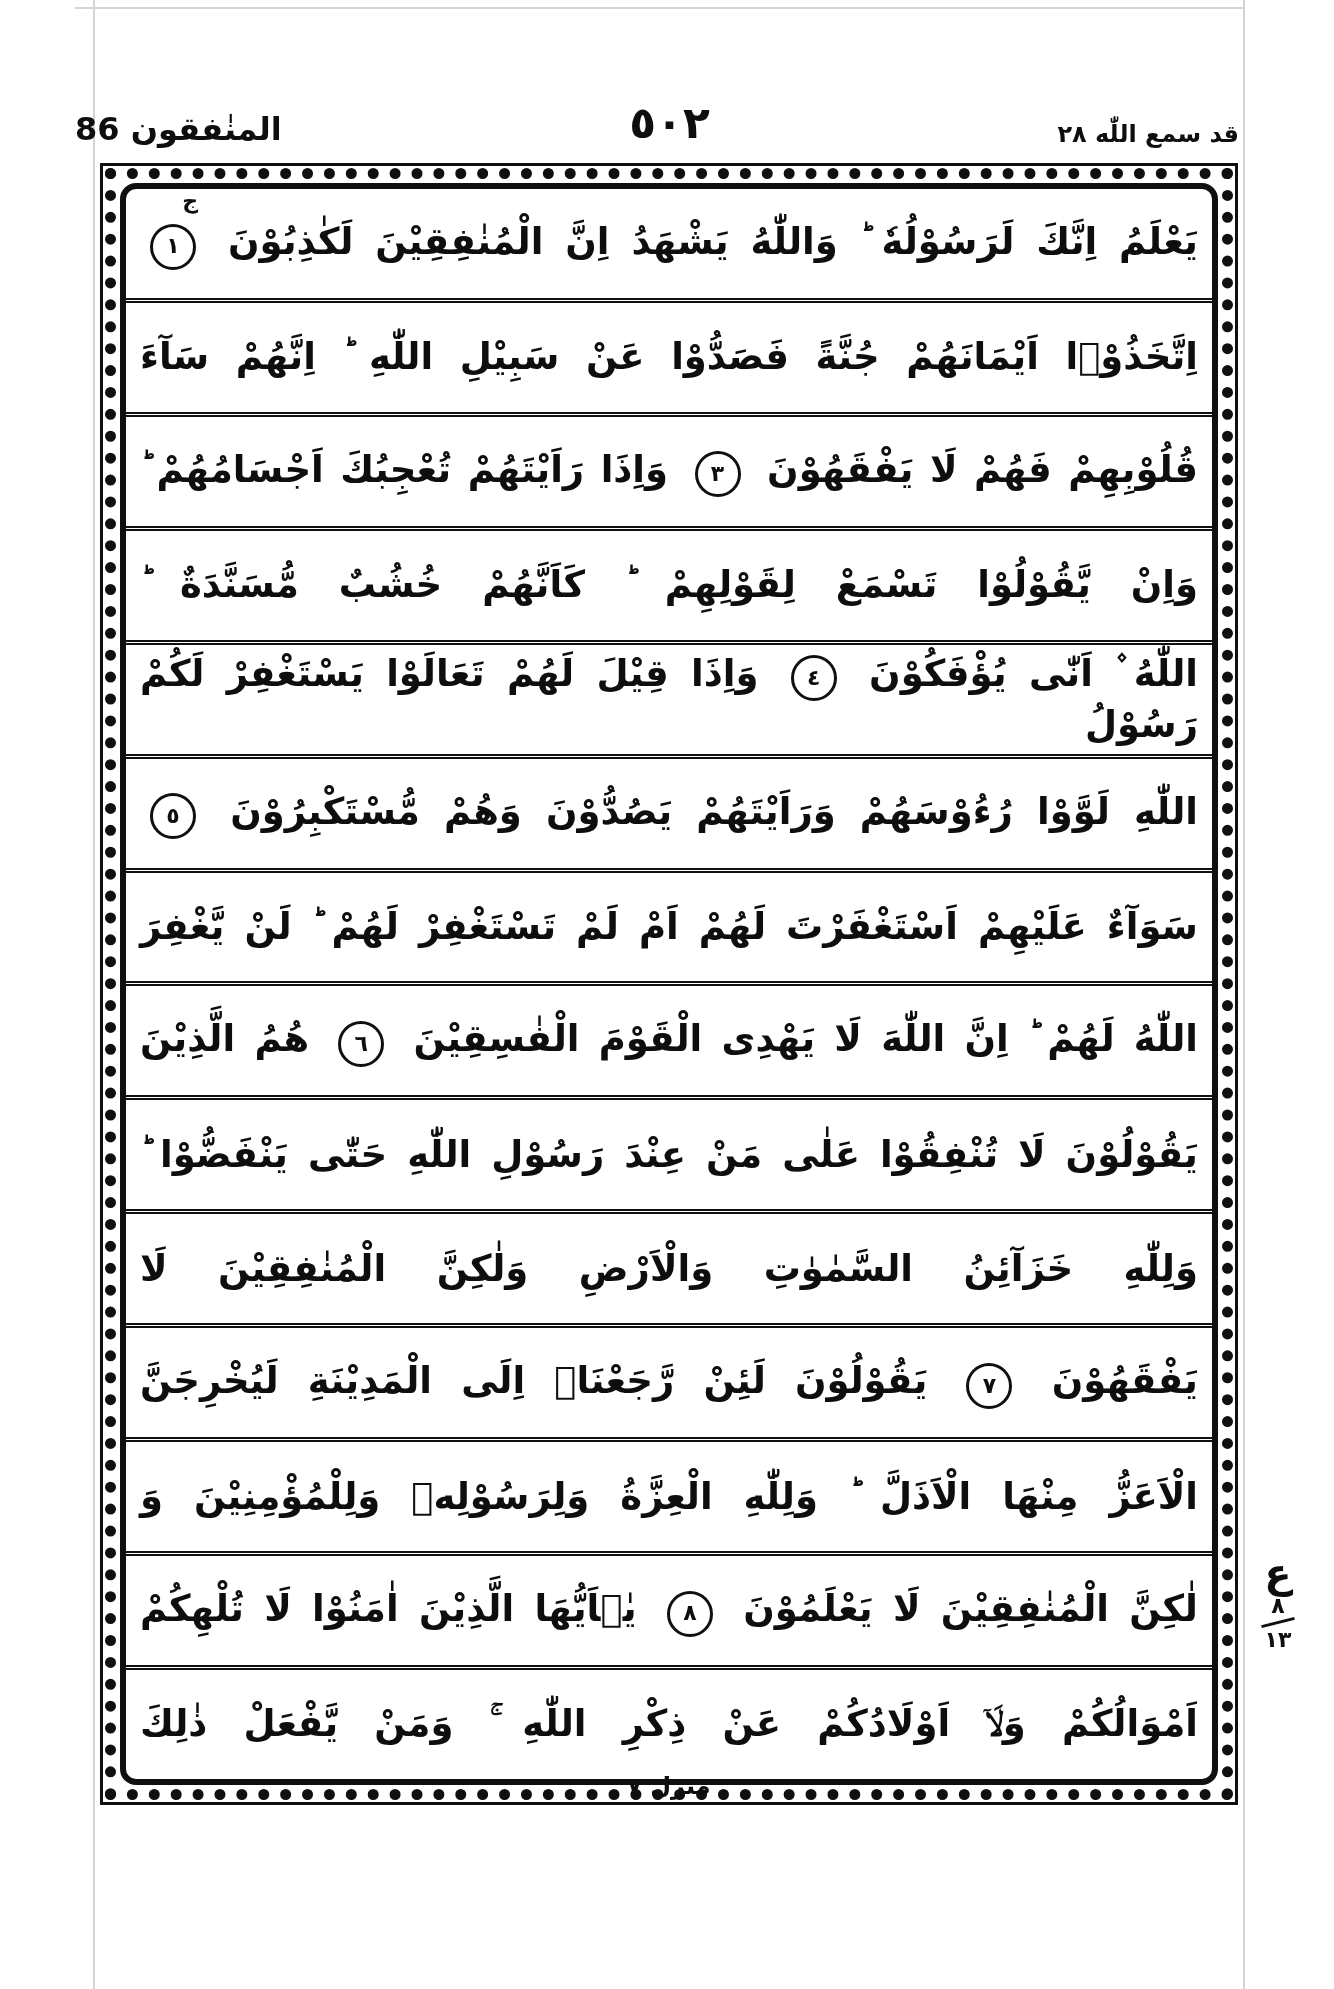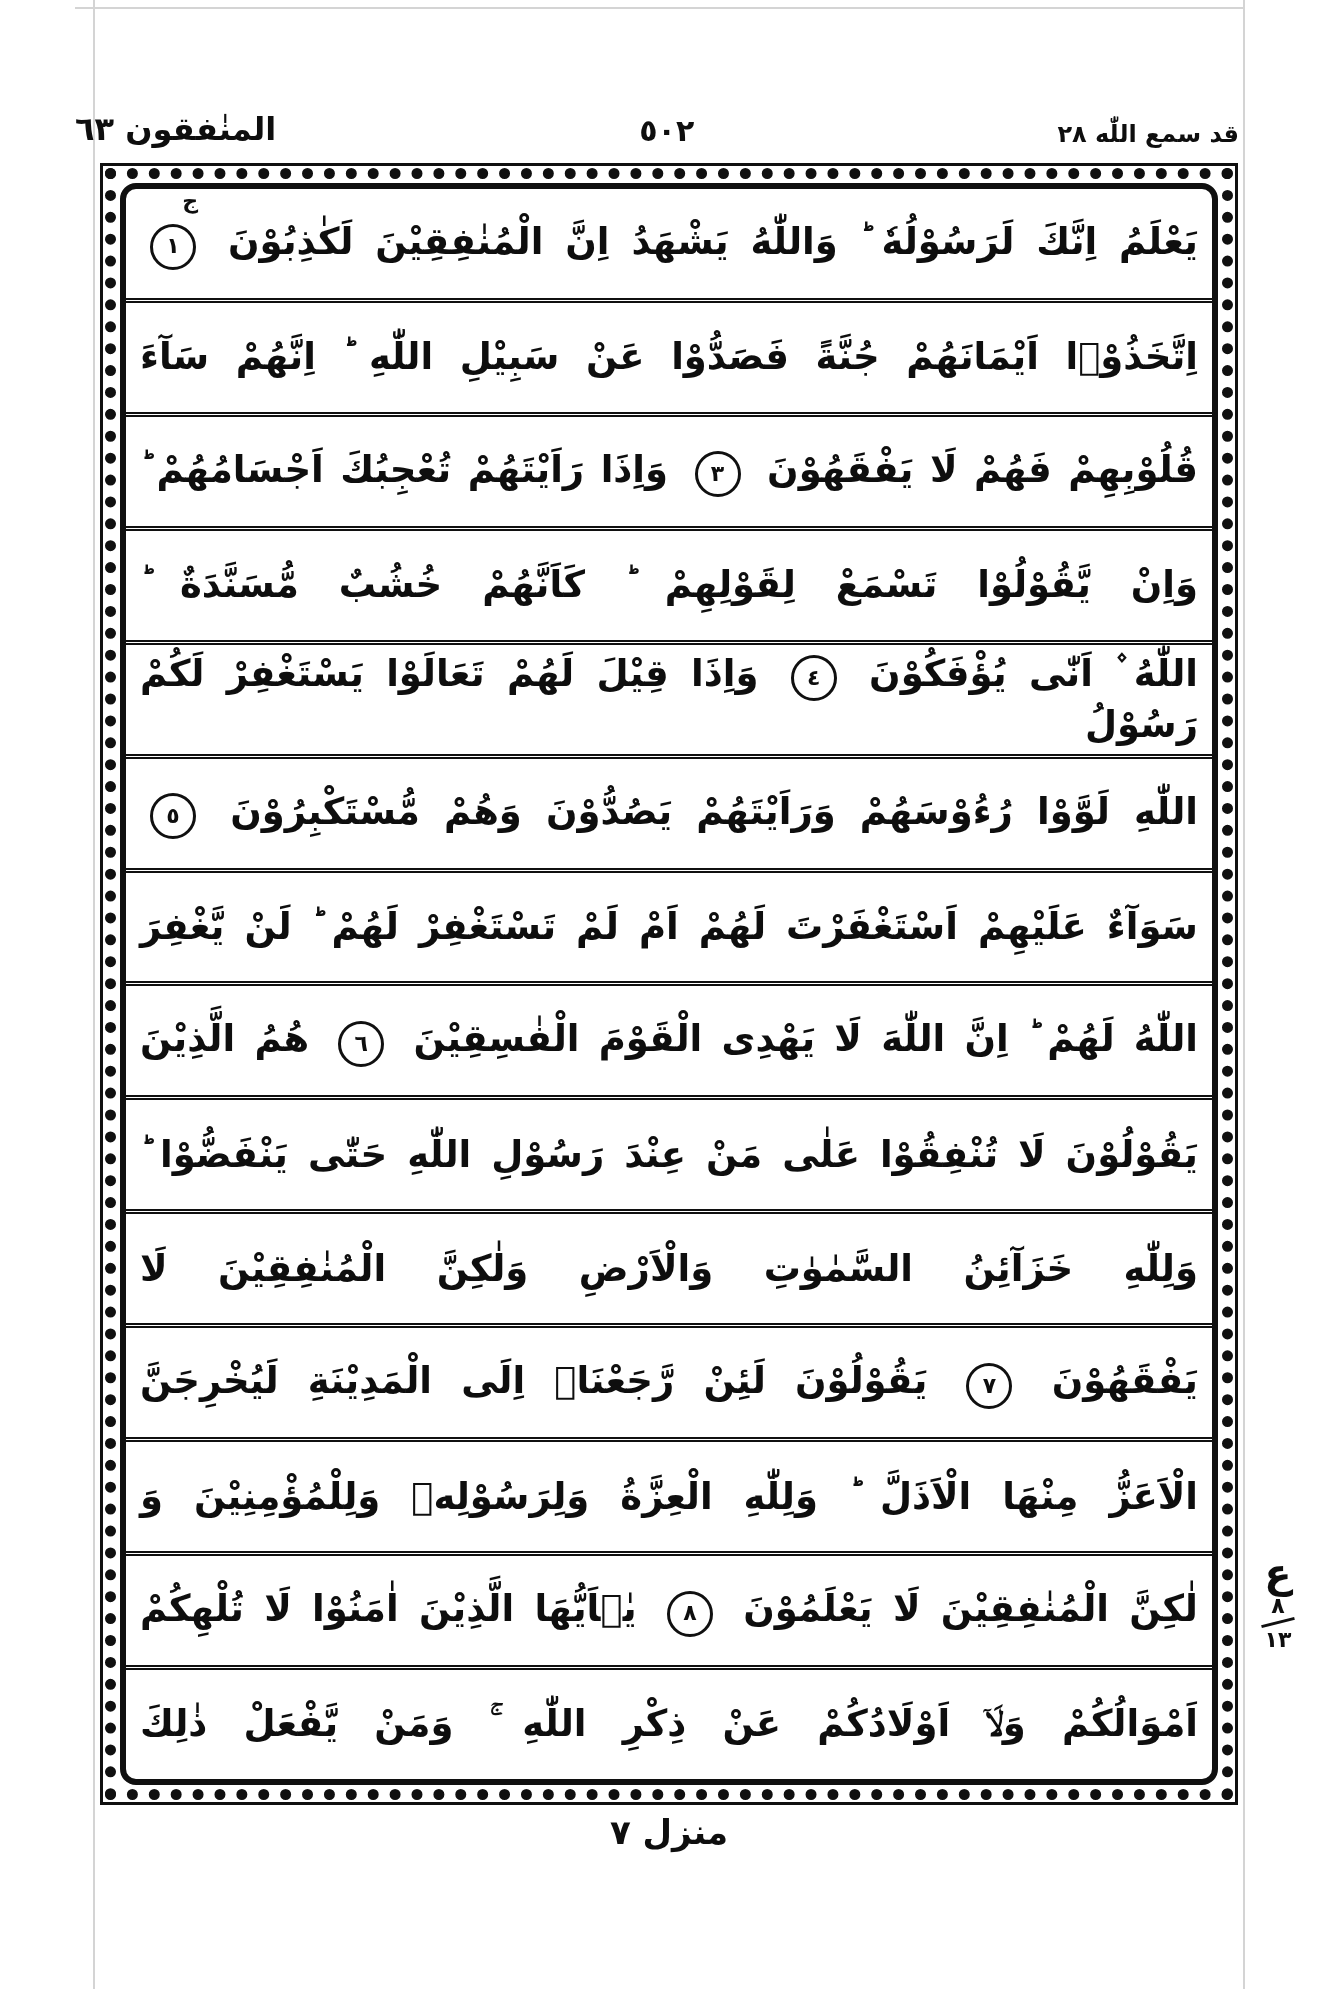"المنٰفقون ٦٣" span.surah-label { text: ٦٣ -> 86 }
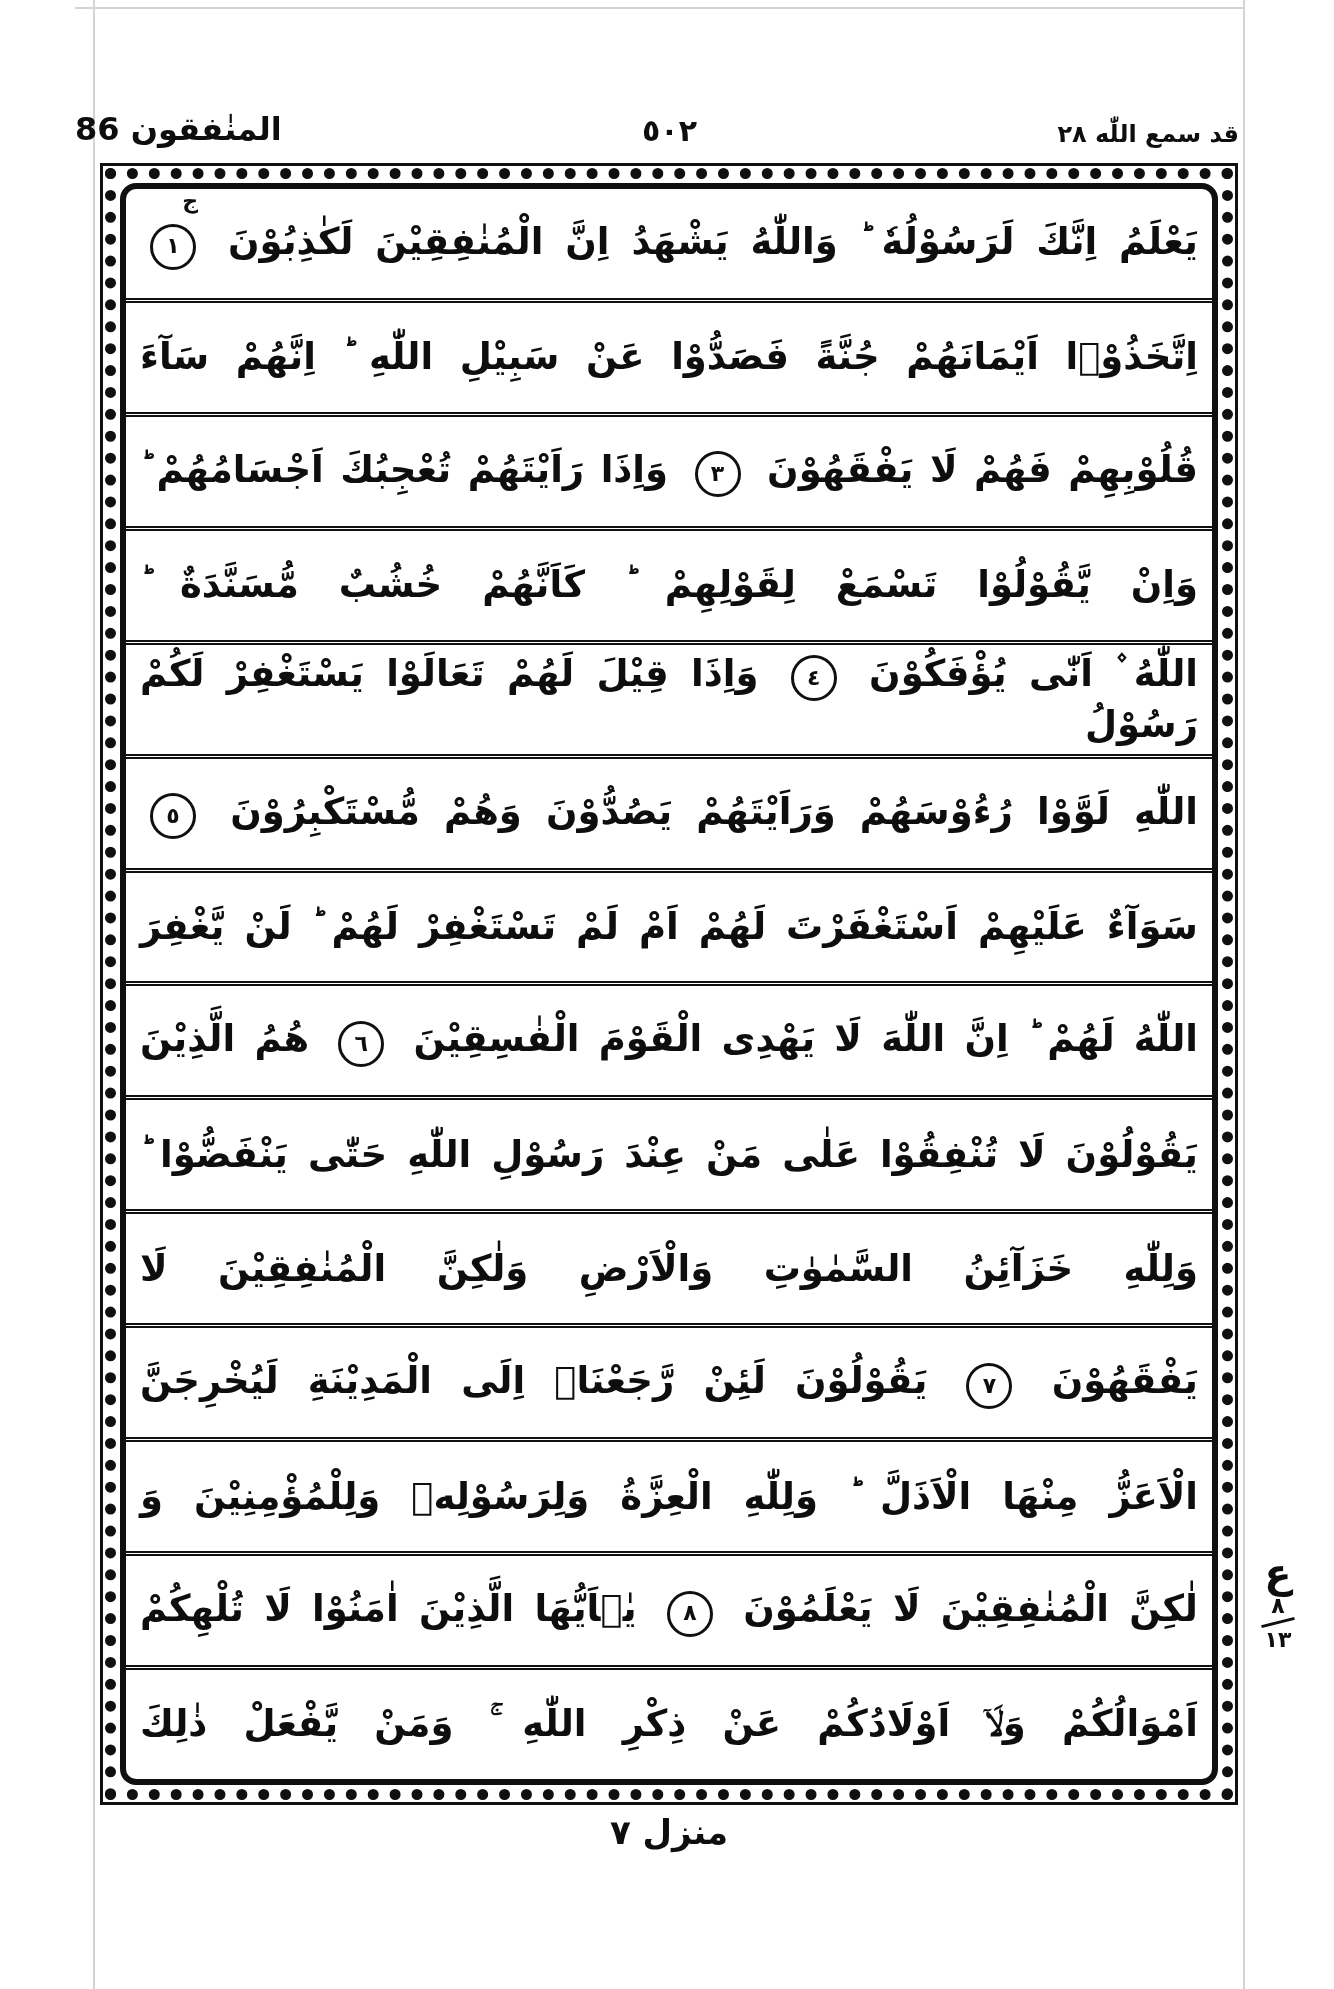"٥٠٢" .page-number { font-size: 30px -> 44px }
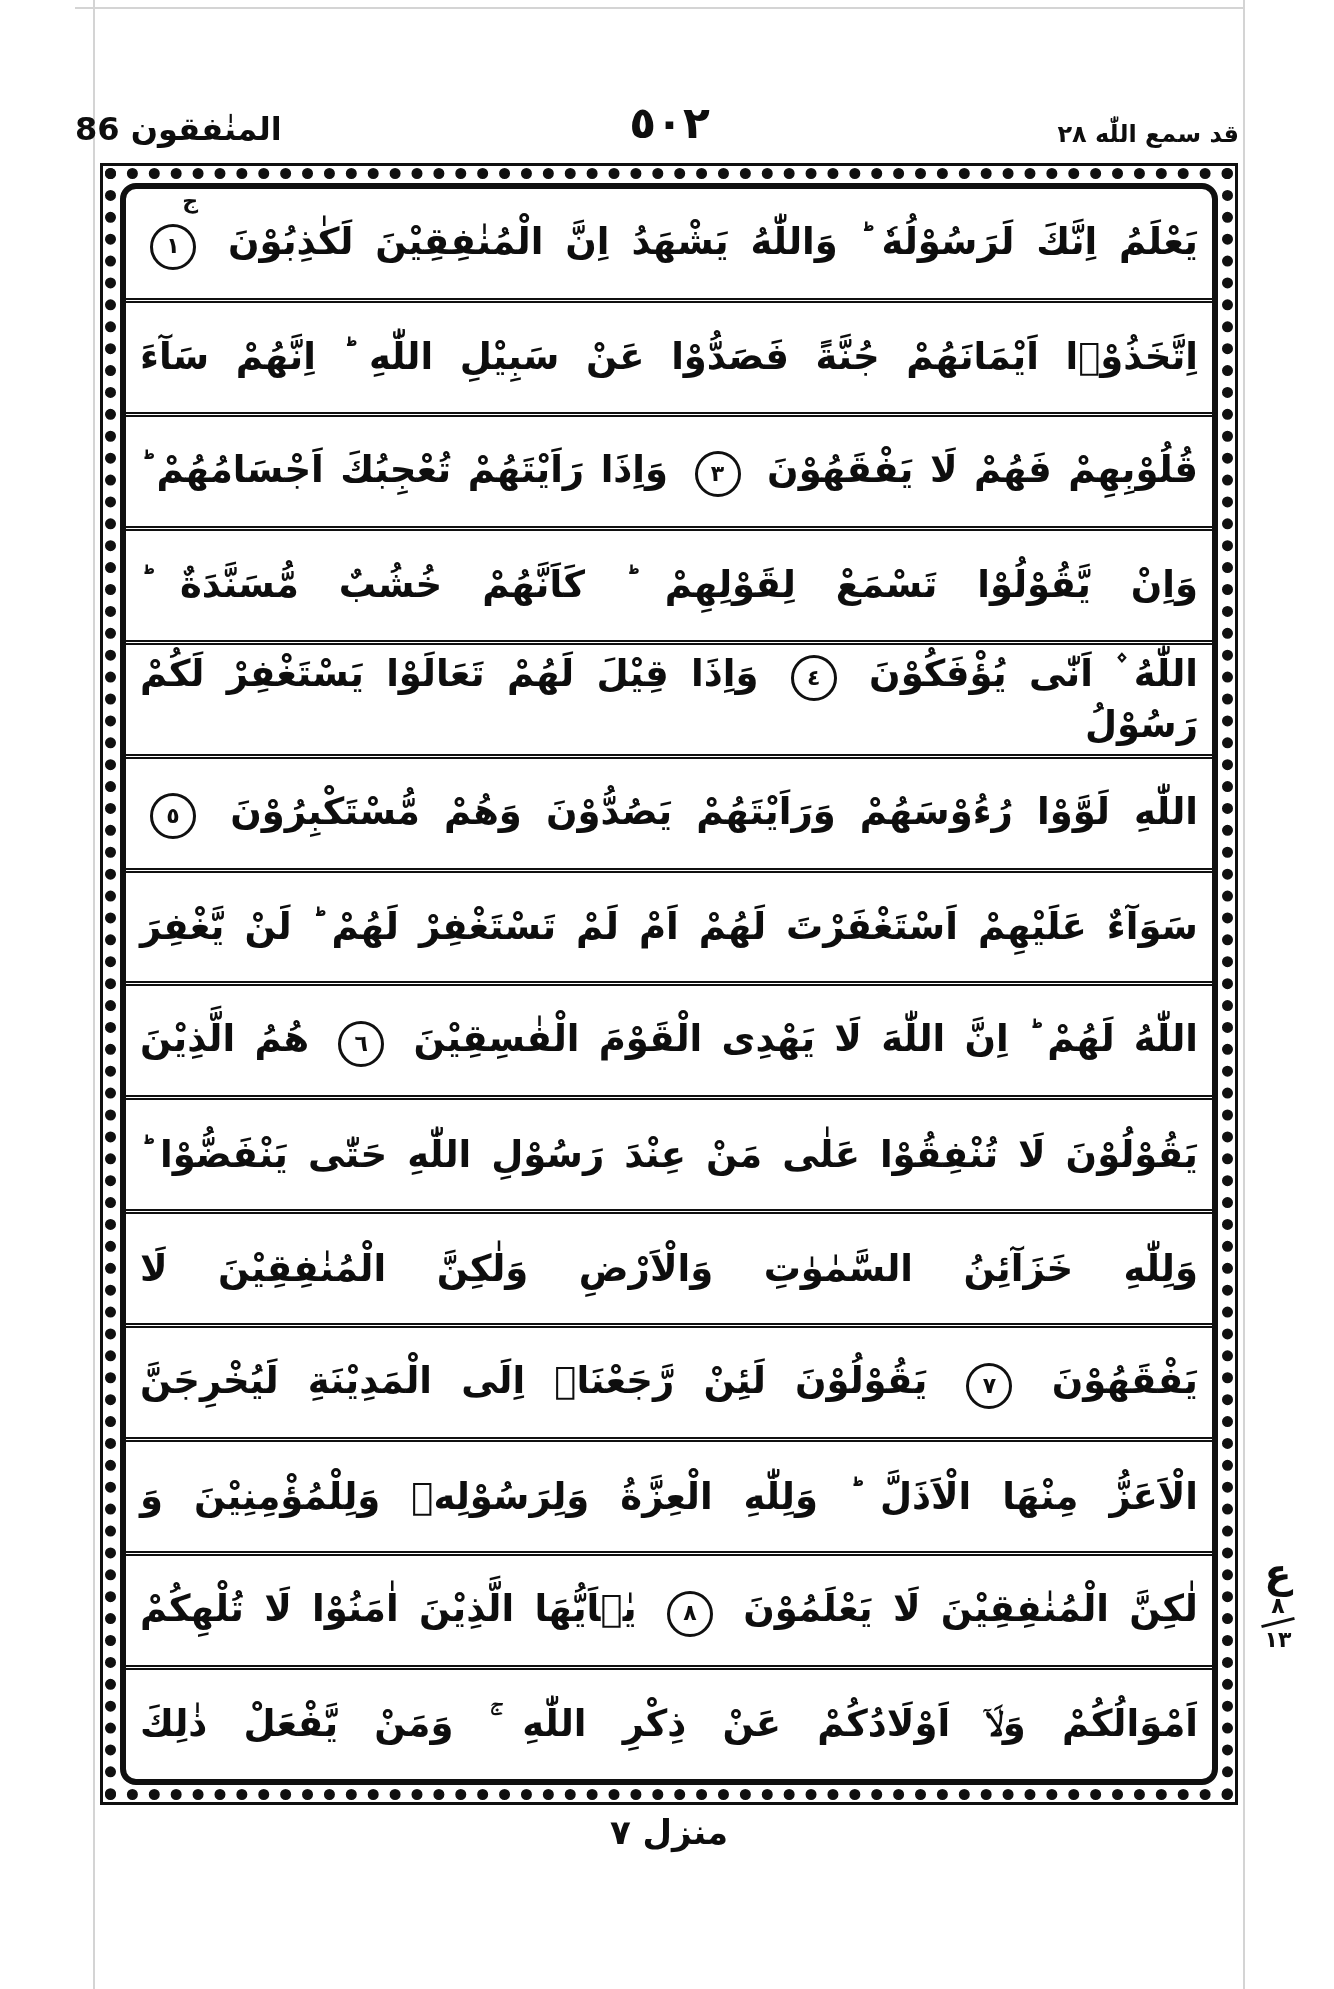"منزل ٧" .footer { font-size: 34px -> 24px; top: 1812px -> 1772px }
